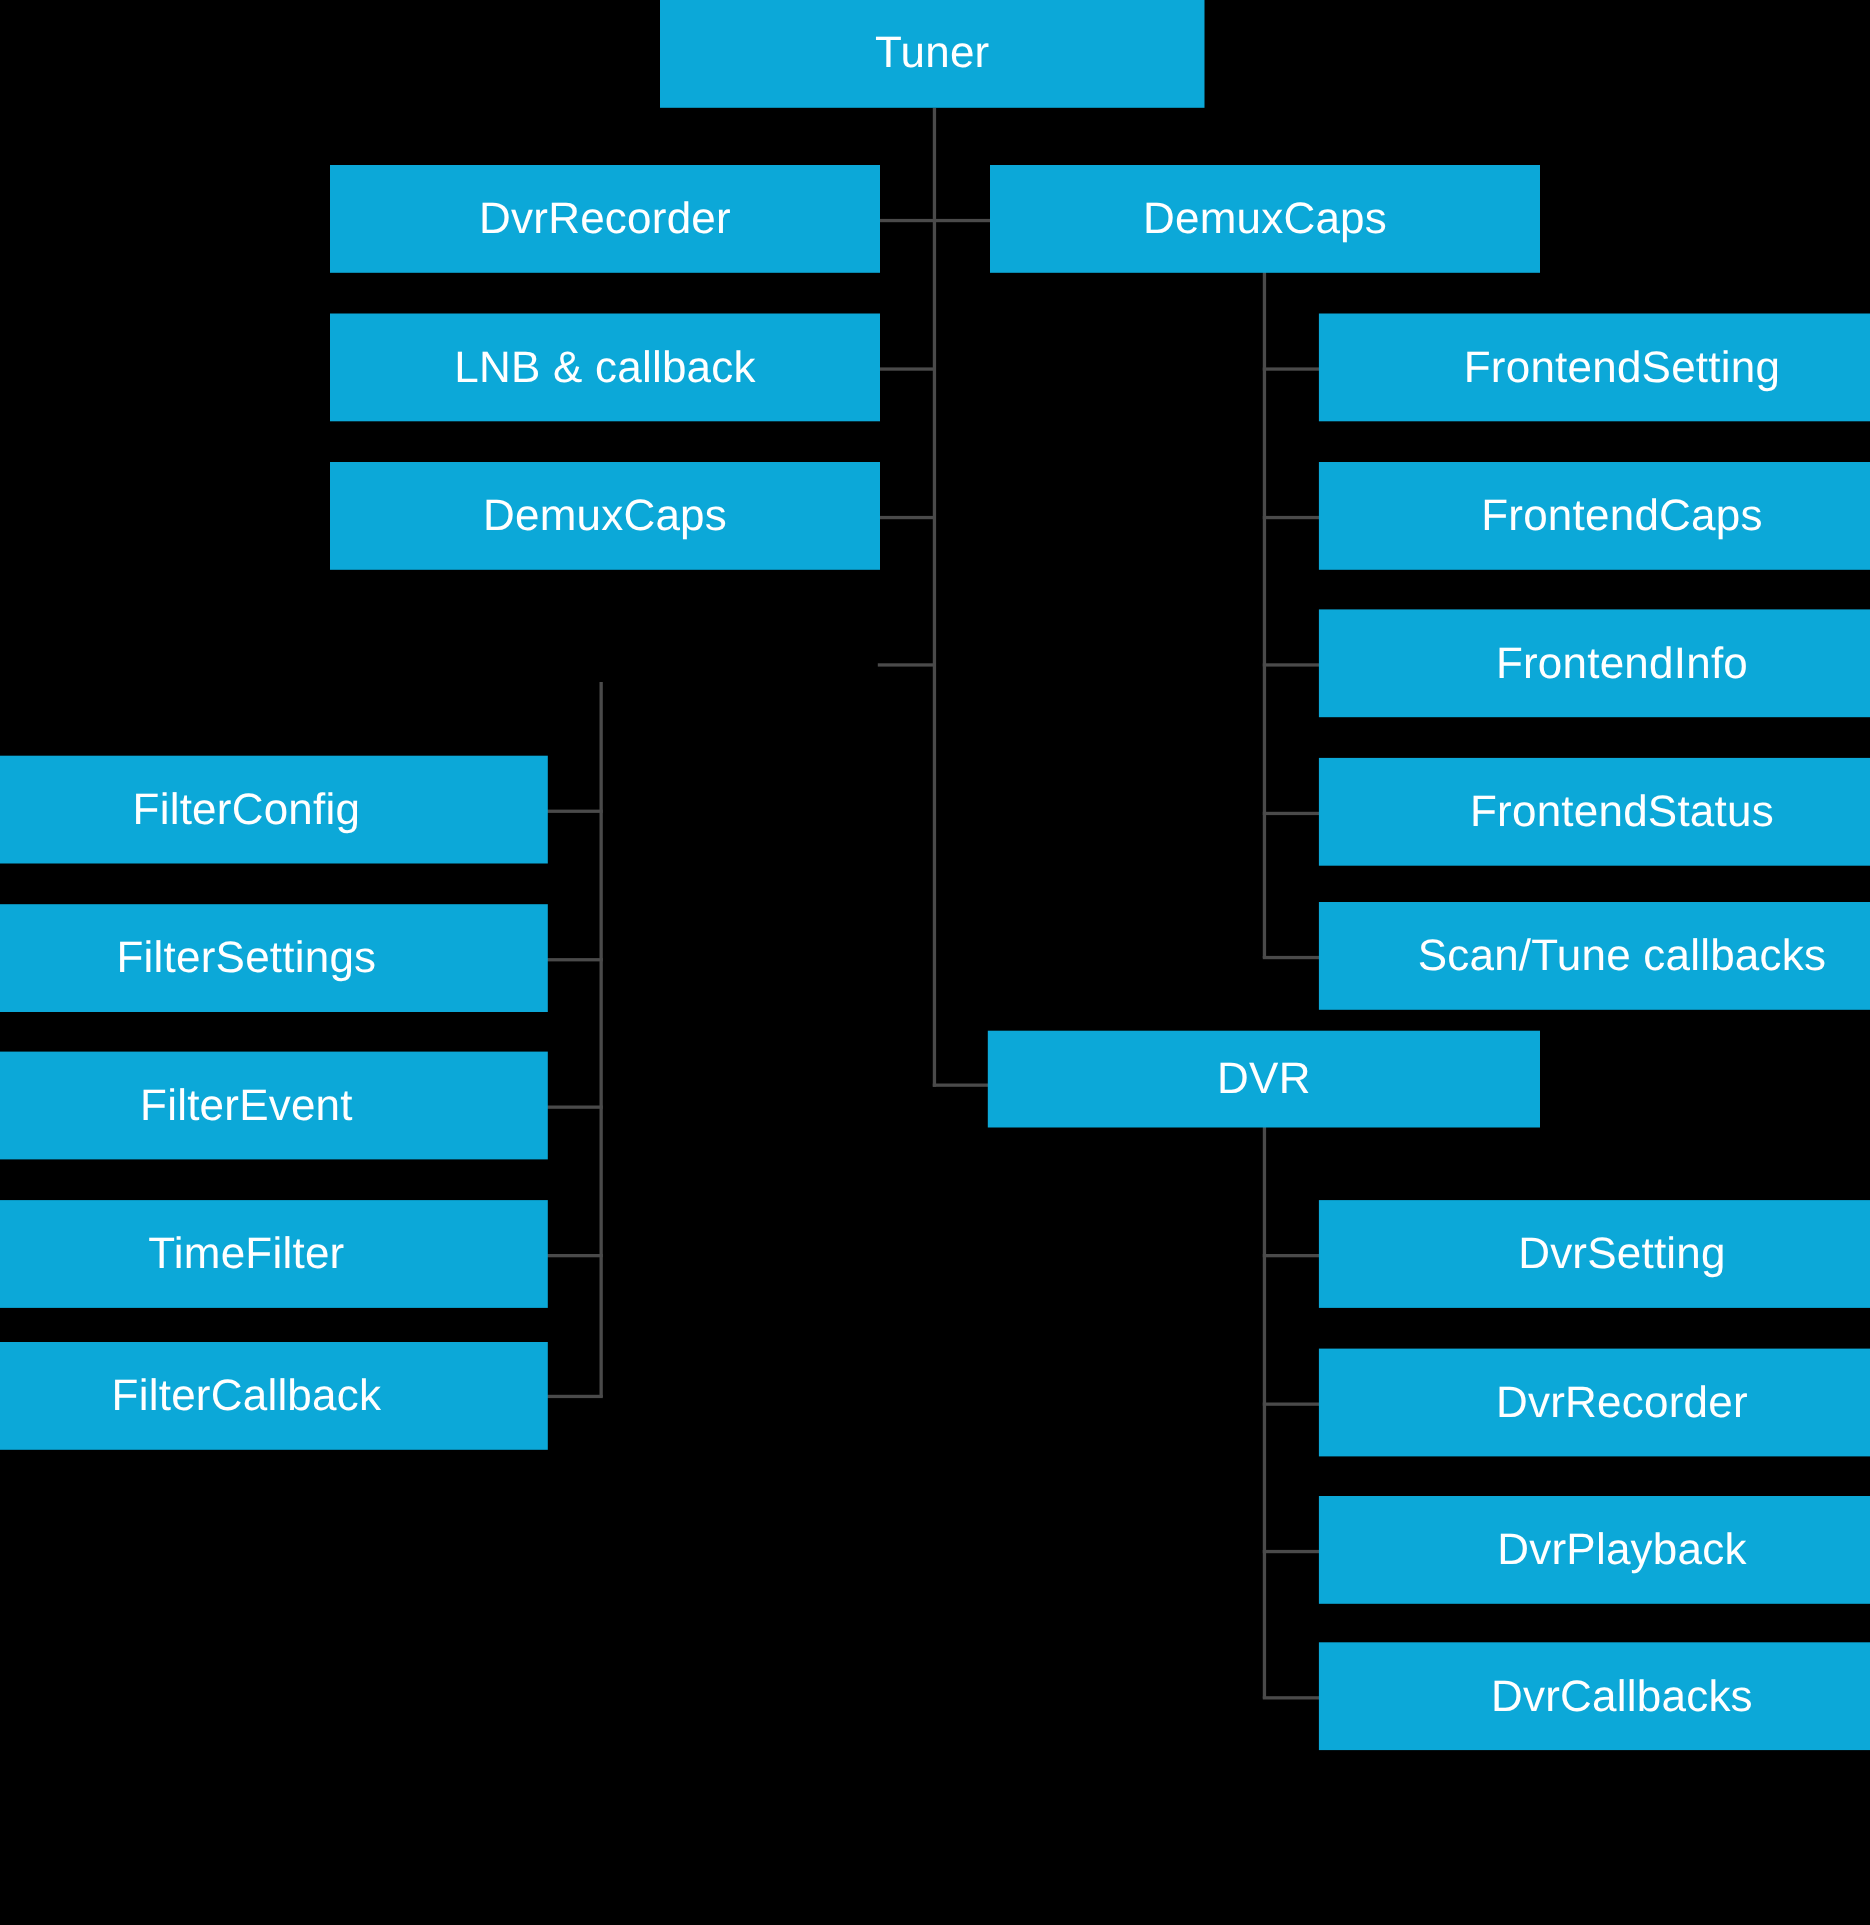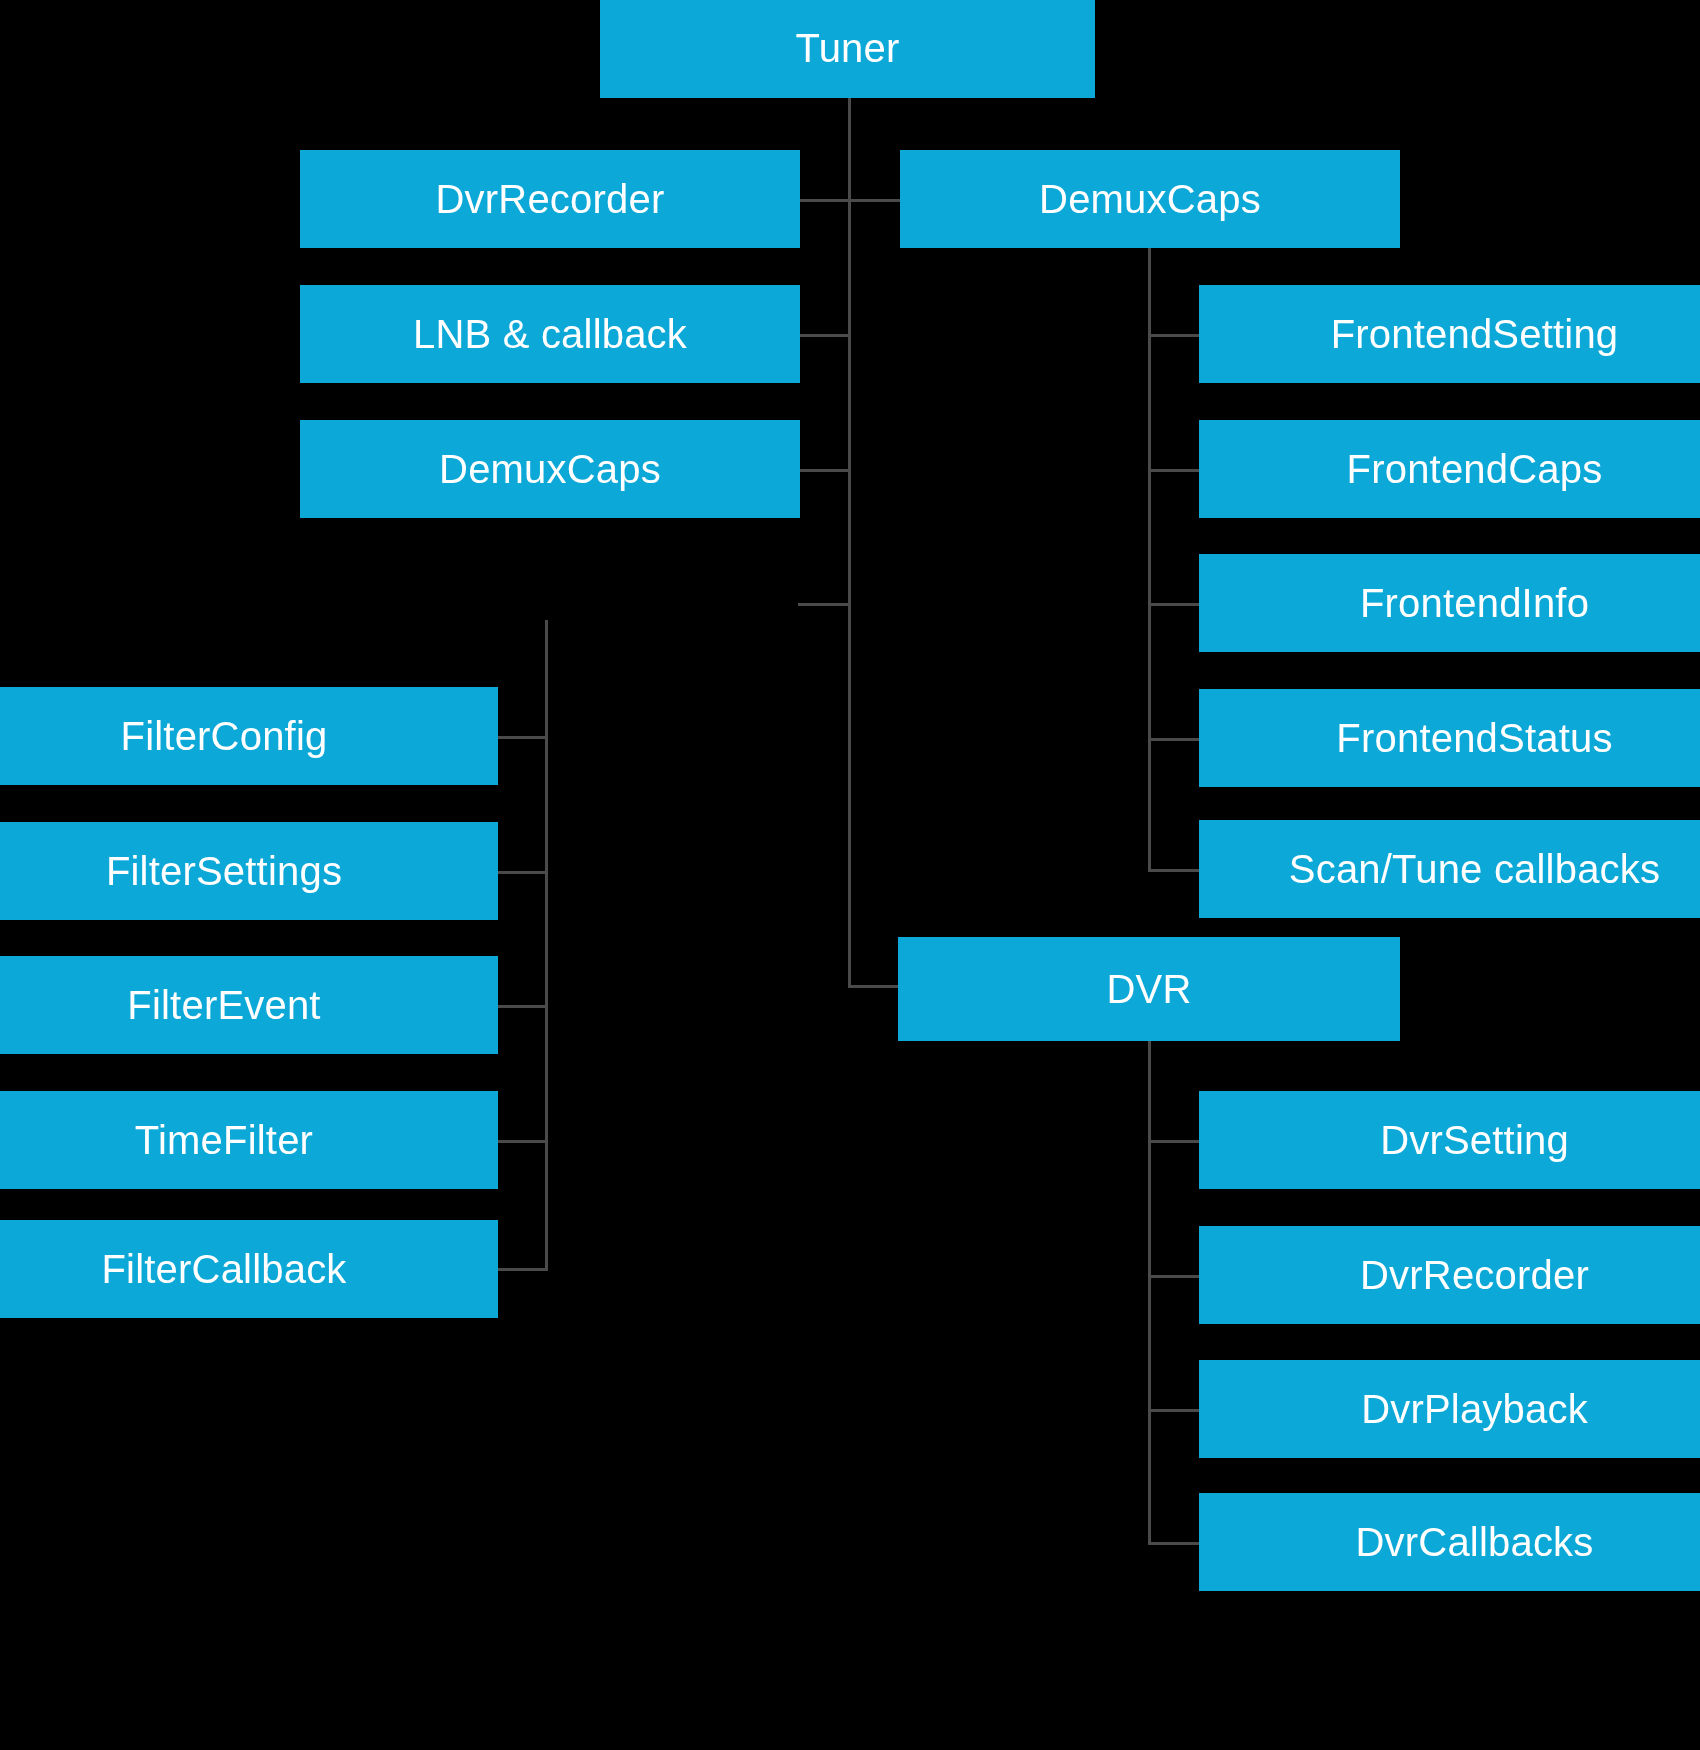"DVR" div.node { height: 104px -> 88px }
